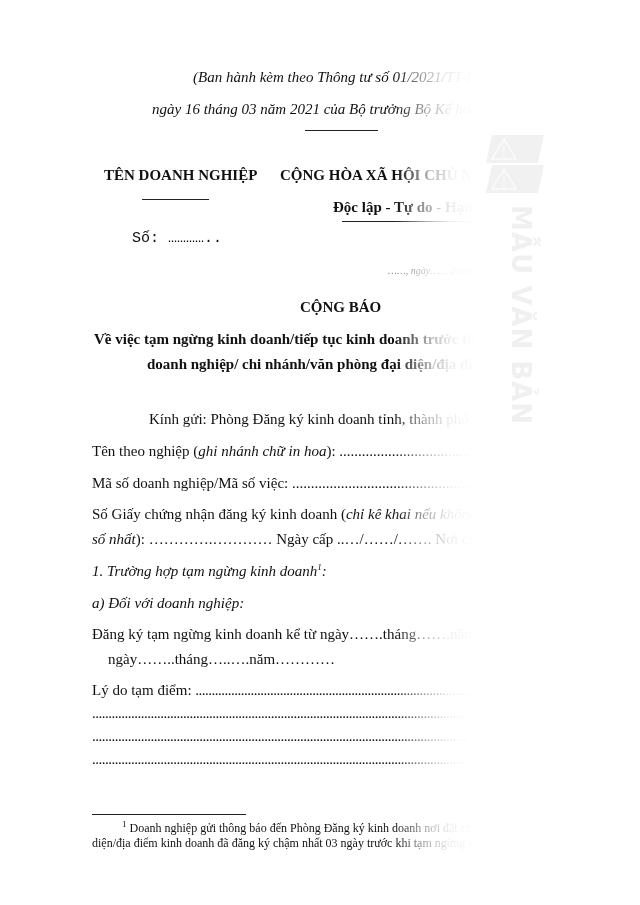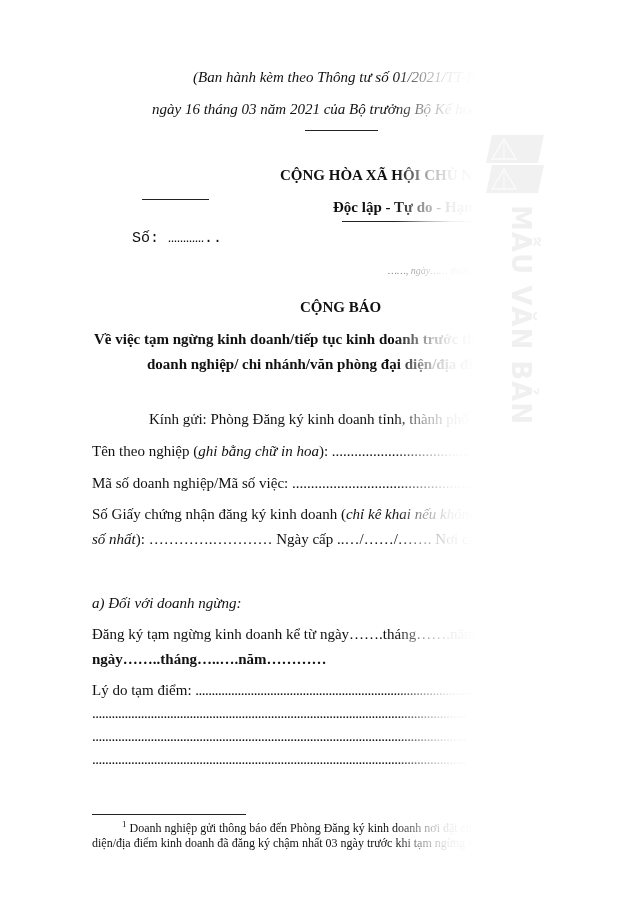"TÊN DOANH NGHIỆP" div.t { html: none -> <div>TÊN DOANH NGHIỆP</div> }
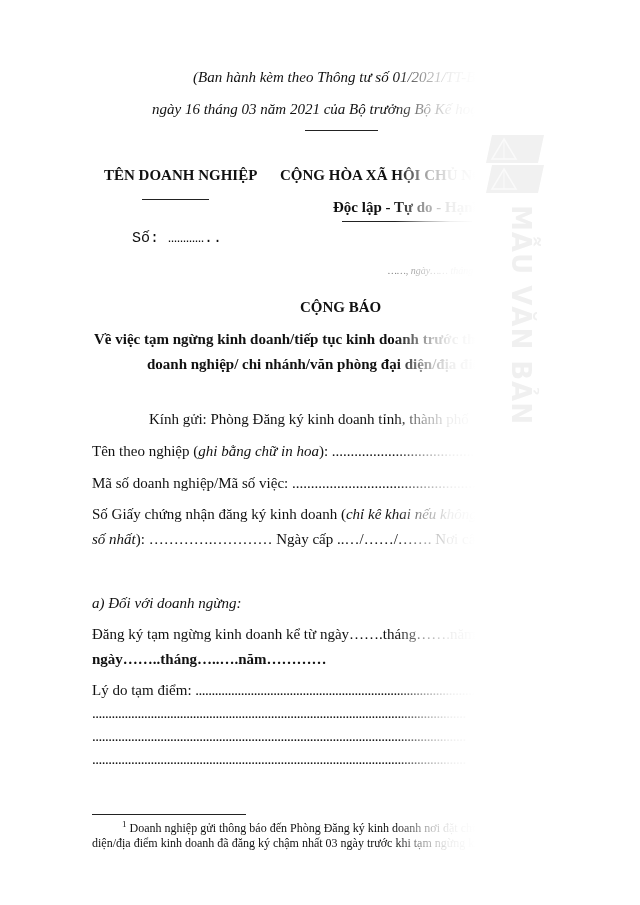"ghi bằng chữ in hoa" span.i { text: bằng -> nhánh }
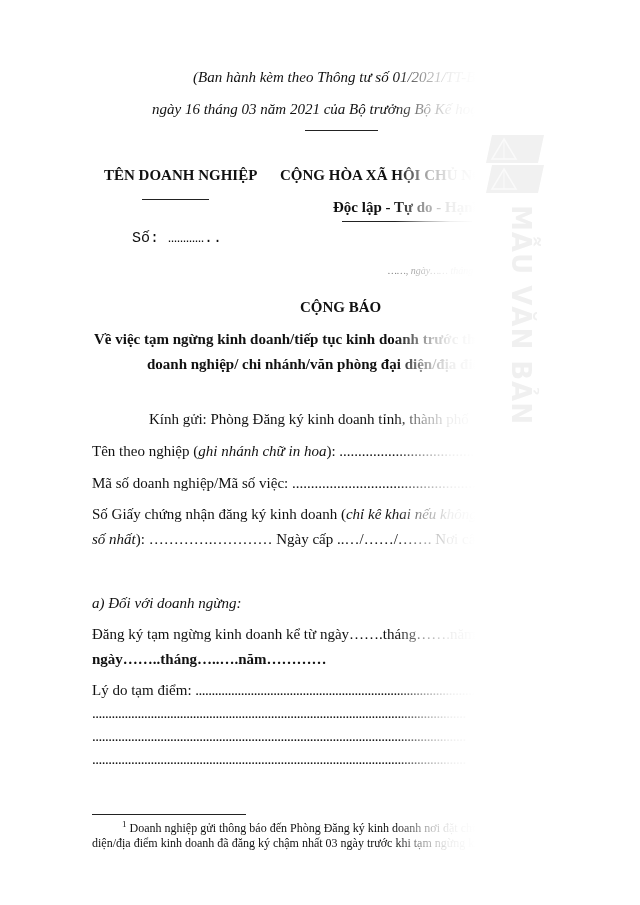"1. Trường hợp tạm ngừng" div.t { html: none -> <div> <span>1. Trường hợp tạm ngừng kinh doanh</span><sup>1</sup><span>:</span> </div> }
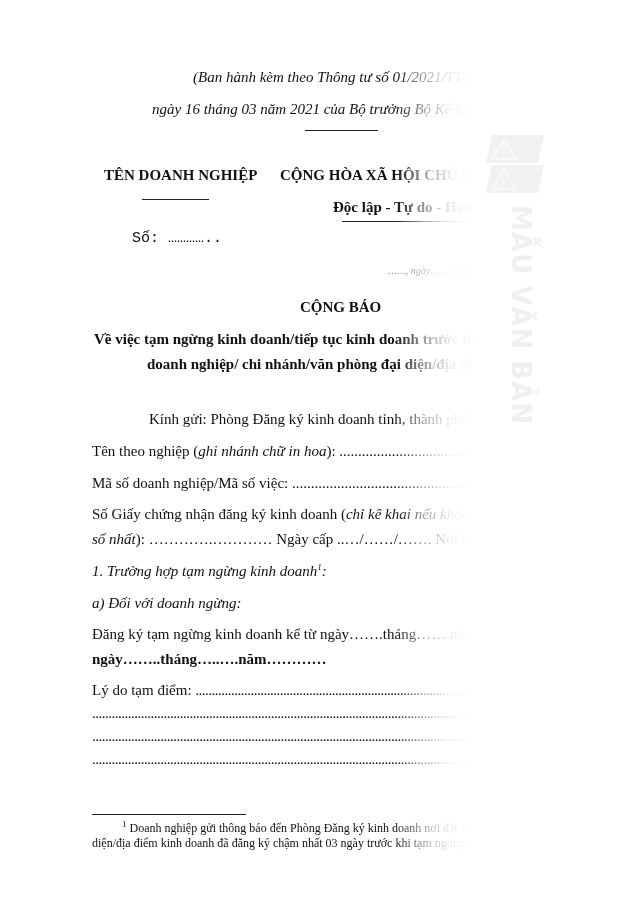"a) Đối với doanh ngừng:" div.t { text: ngừng -> nghiệp }
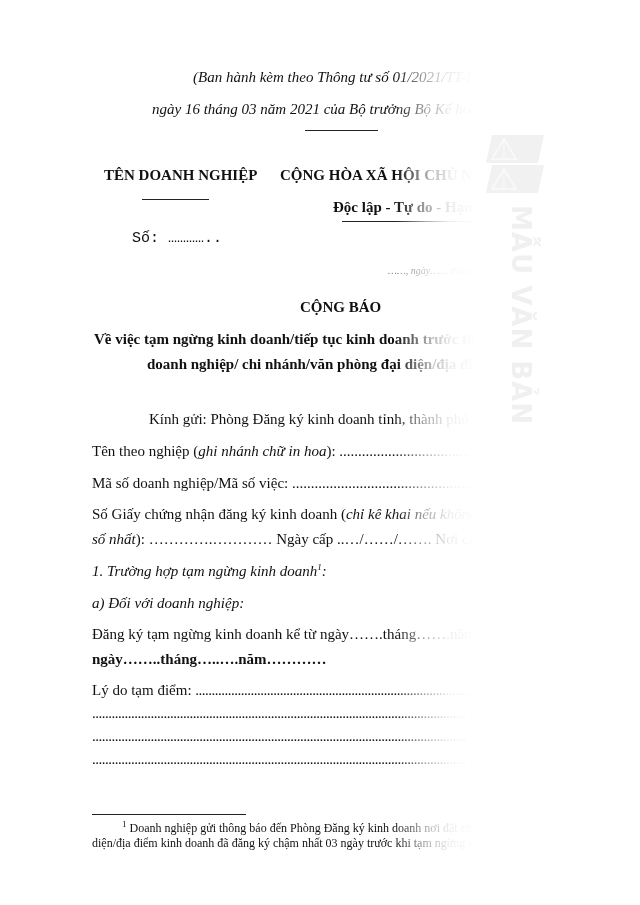"ngày……..tháng…..….năm…………" div.t { font-weight: bold -> none; left: 92px -> 108px }
